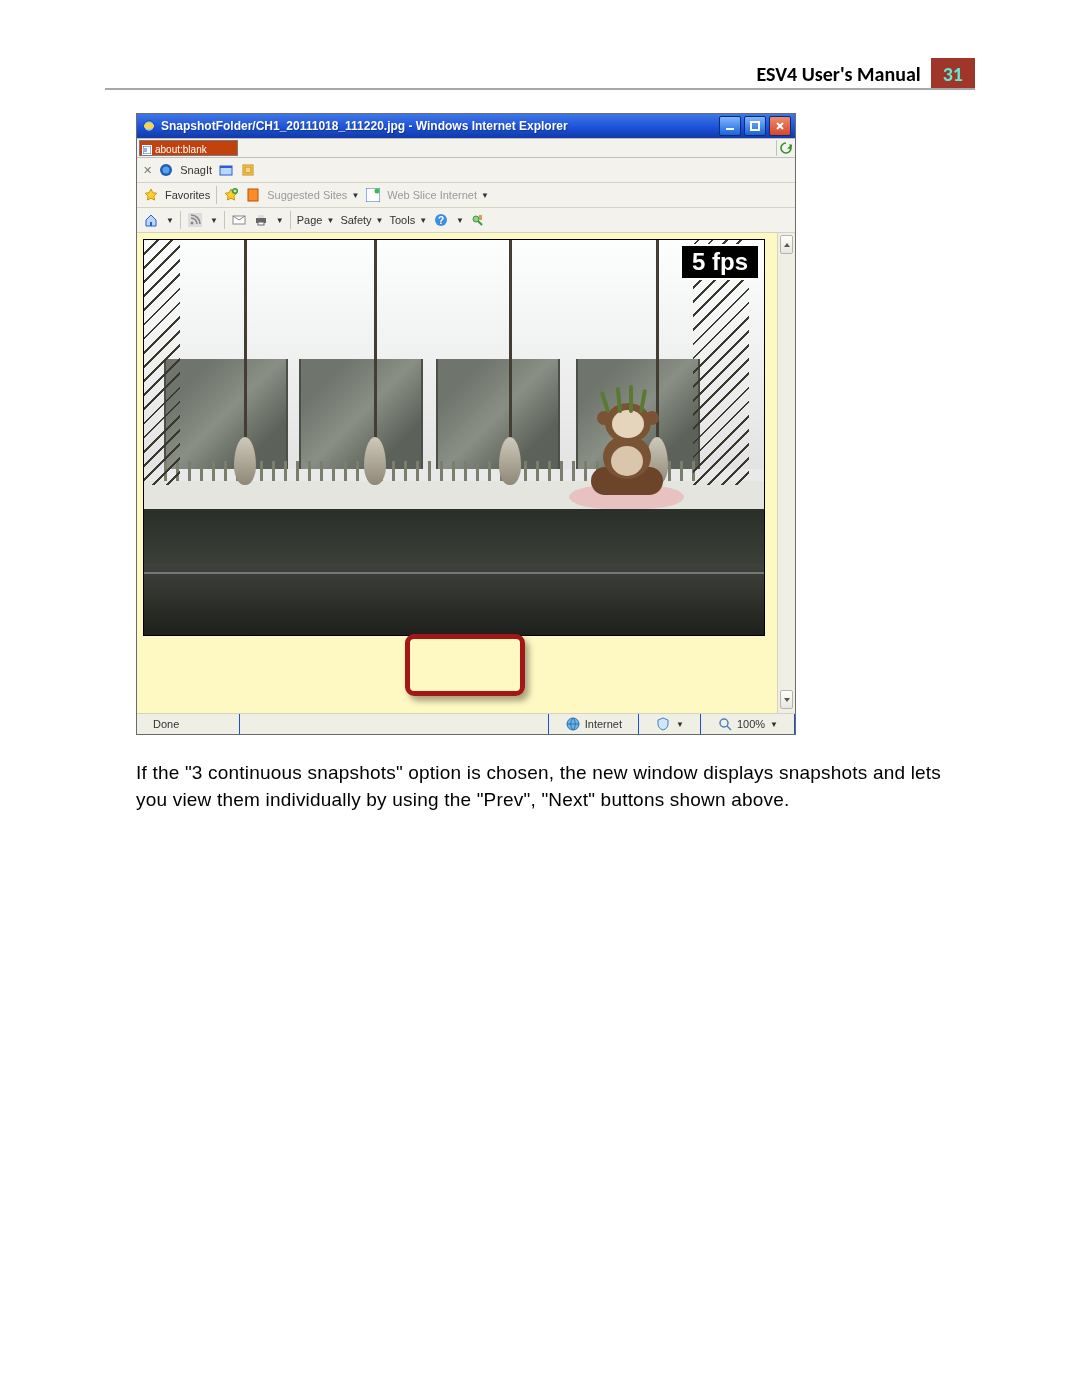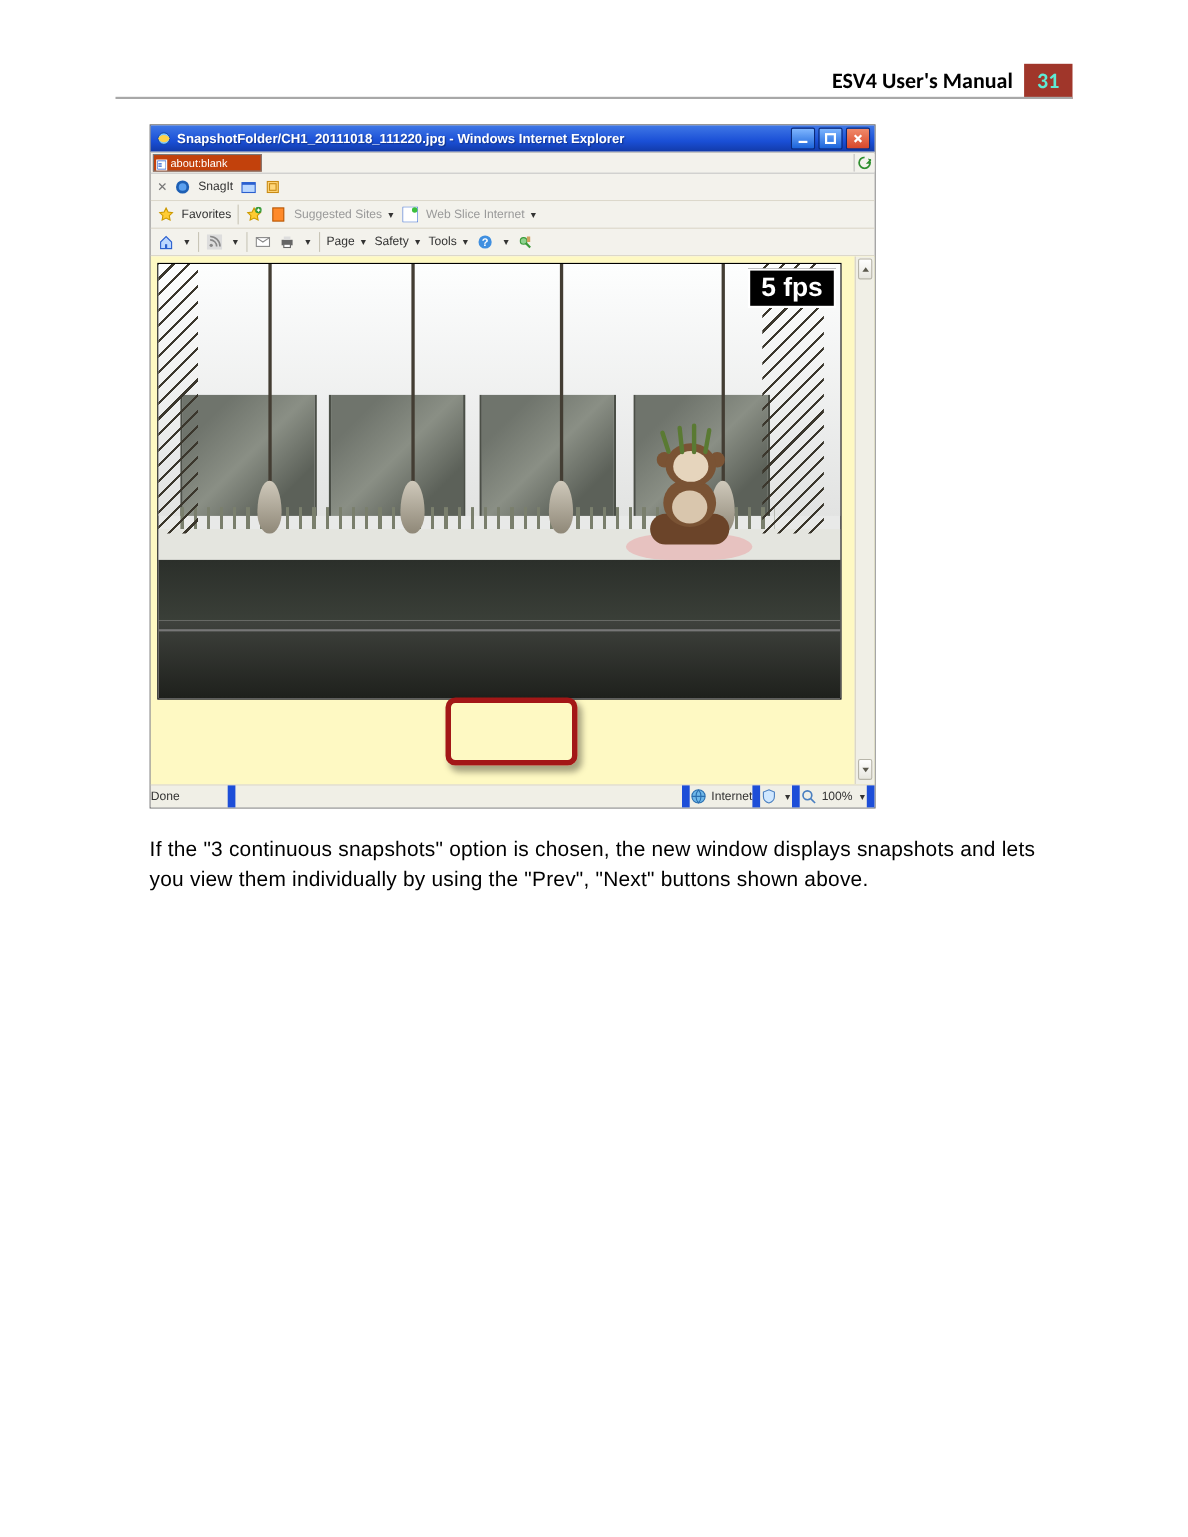"Done" .statusbar .cell { border-right: 7px solid #1d4ed8 -> 1px solid #1d4ed8; padding: 0 0 -> 0 16px }
